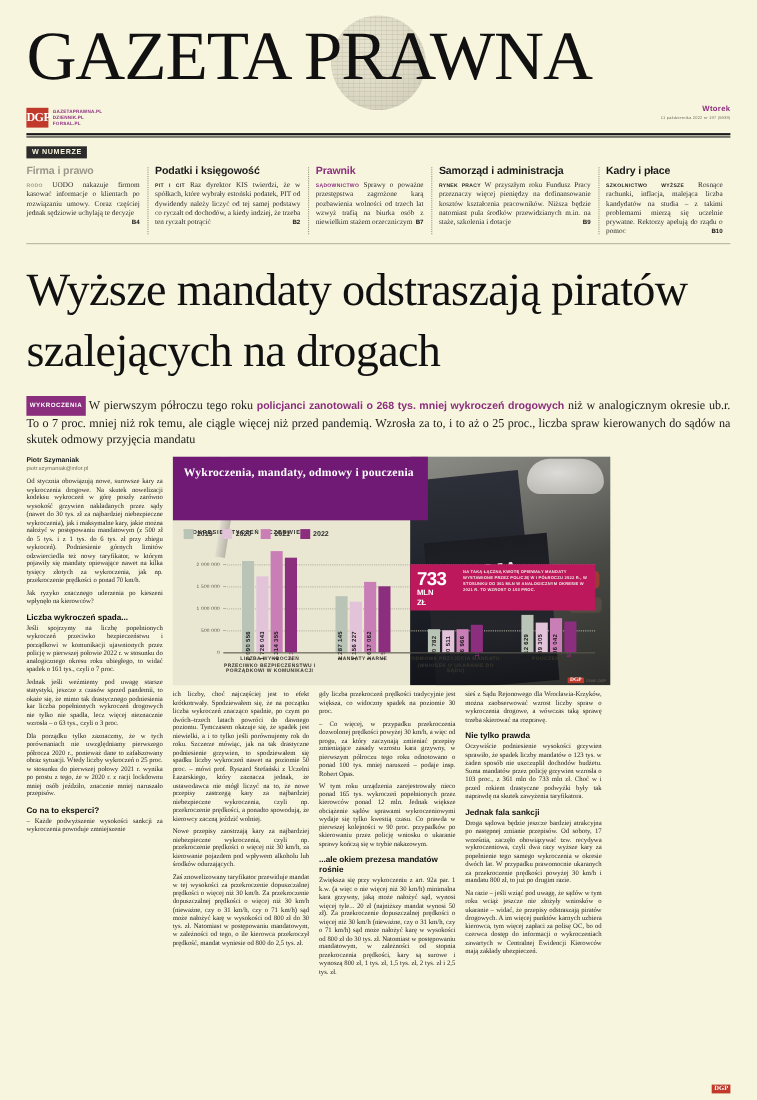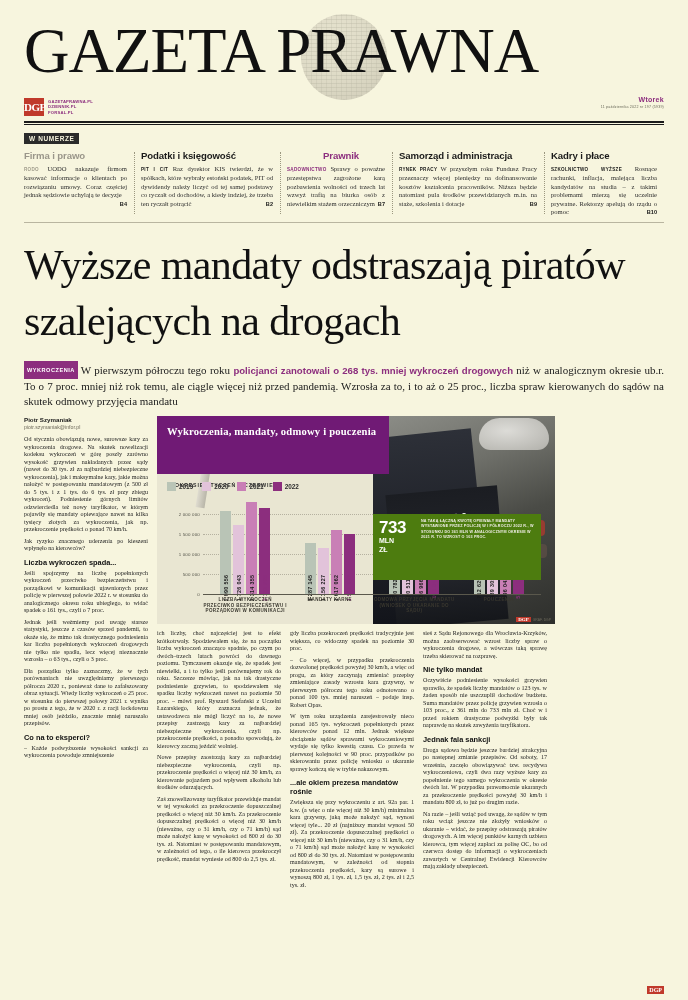"Prawnik" .sec-h.purple { margin-left: 36px -> none }
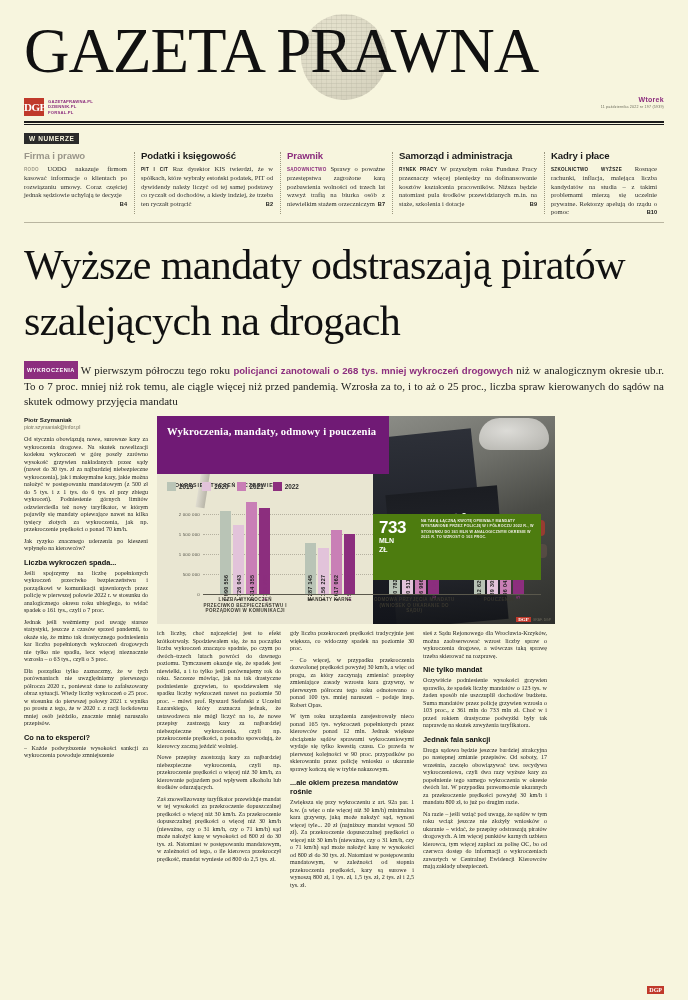"733" .callout { background: #4d7c0f -> #be185d; height: 66px -> 42px }
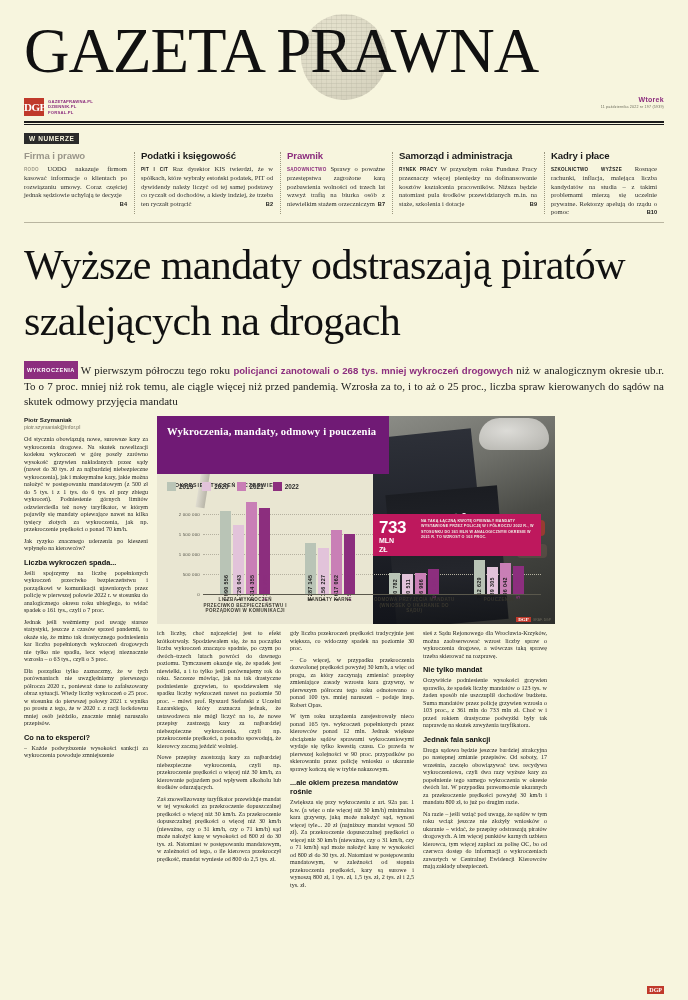"Nie tylko mandat" div.sub-h { text: mandat -> prawda }
